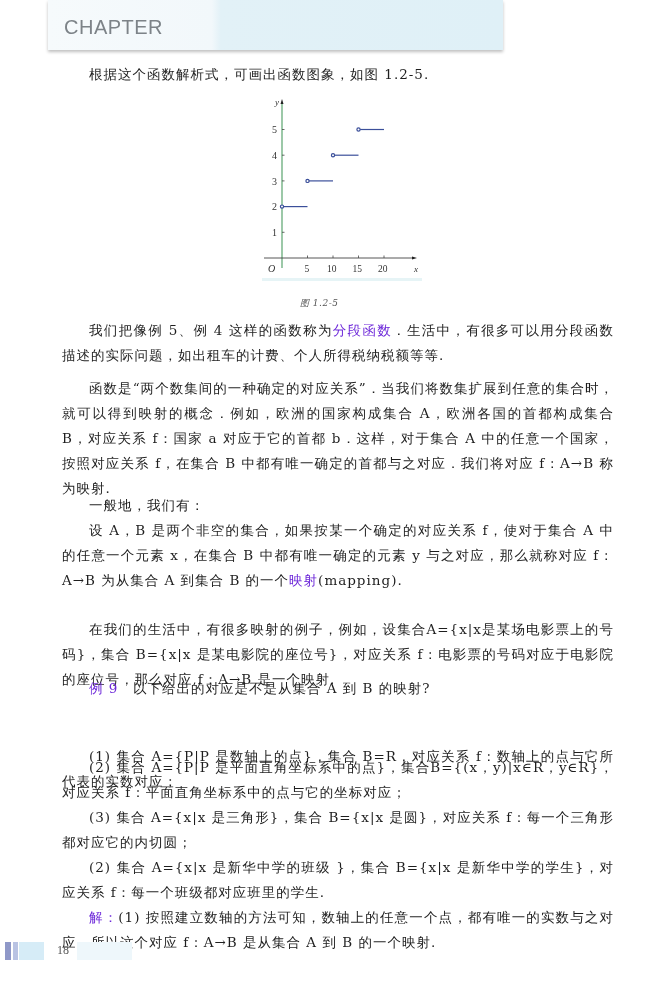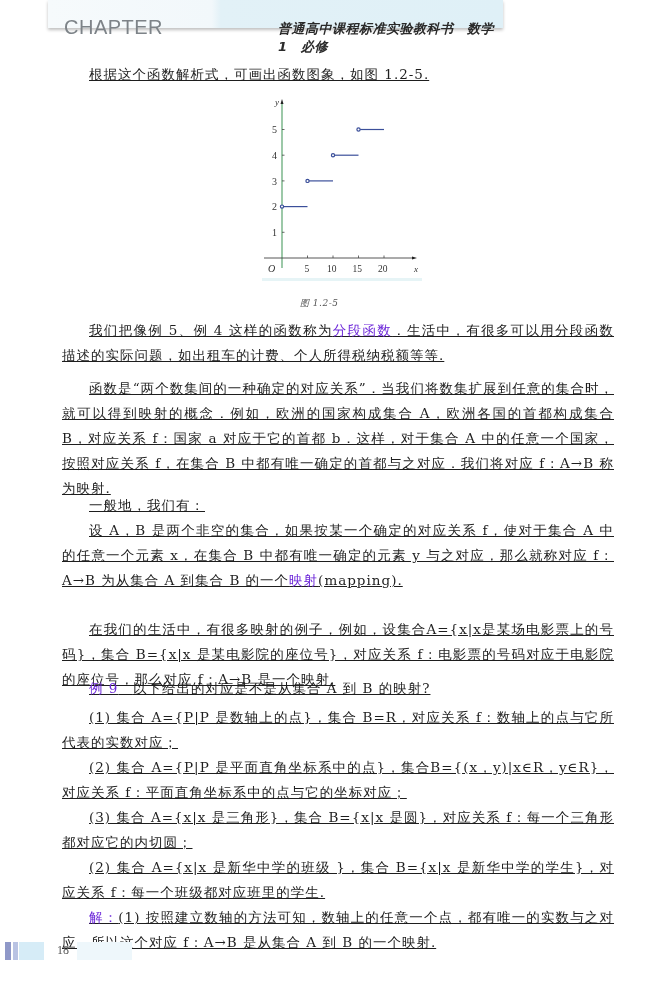"CHAPTER" .header { height: 28px -> 50px }
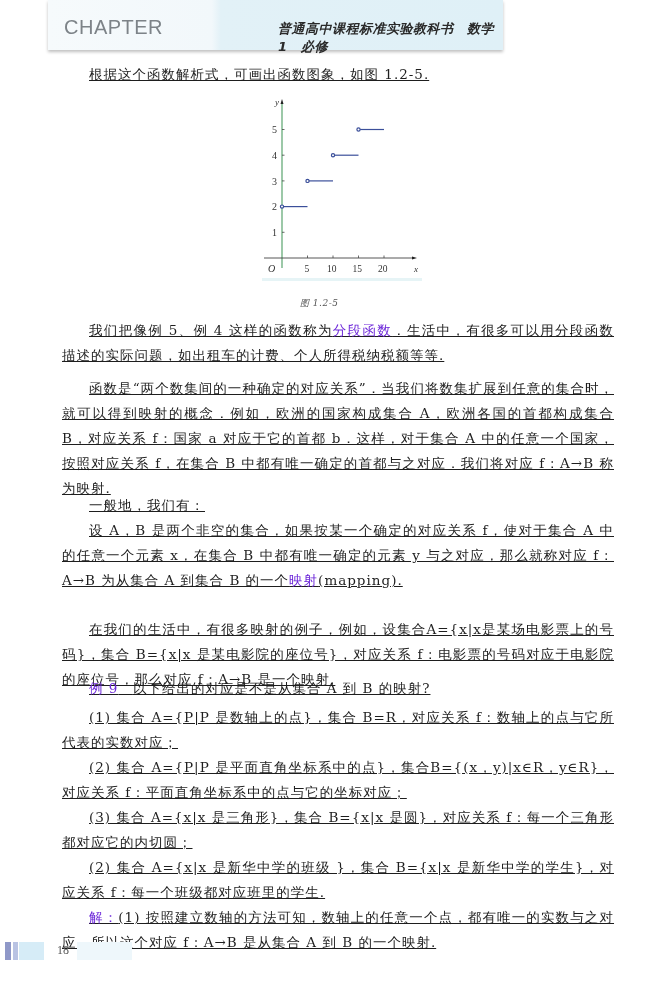"普通高中课程标准实验教科书 数学 1 必修" span.book-title { html: <span>普通高中课程标准实验教科书 数学 1 必修</span> -> none }
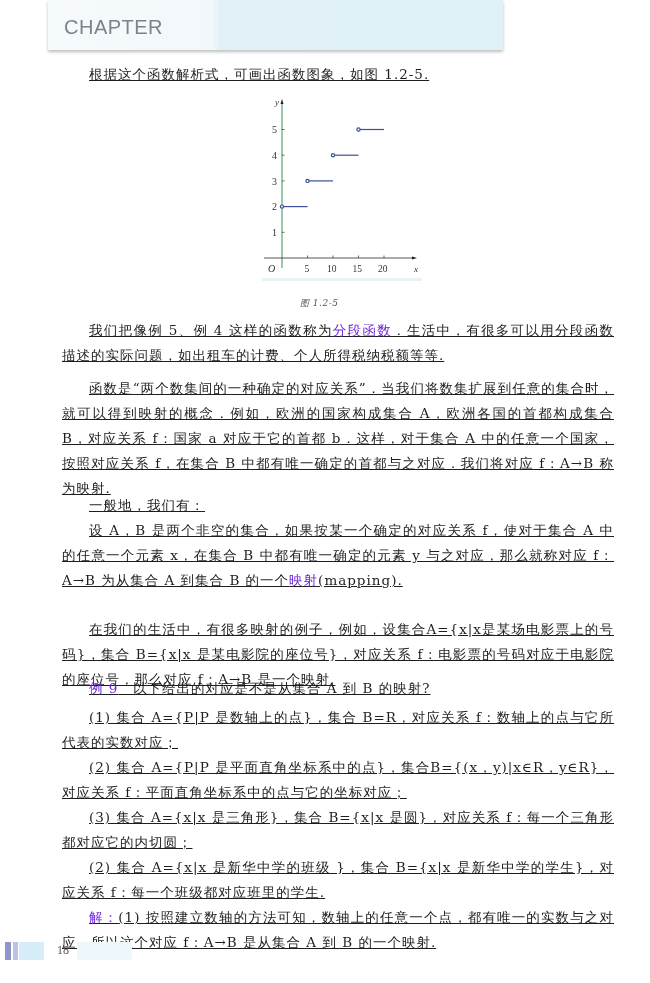"根据这个函数解析式，可画出函数图象，如图 1.2-5." .indent { text-decoration: underline -> none }
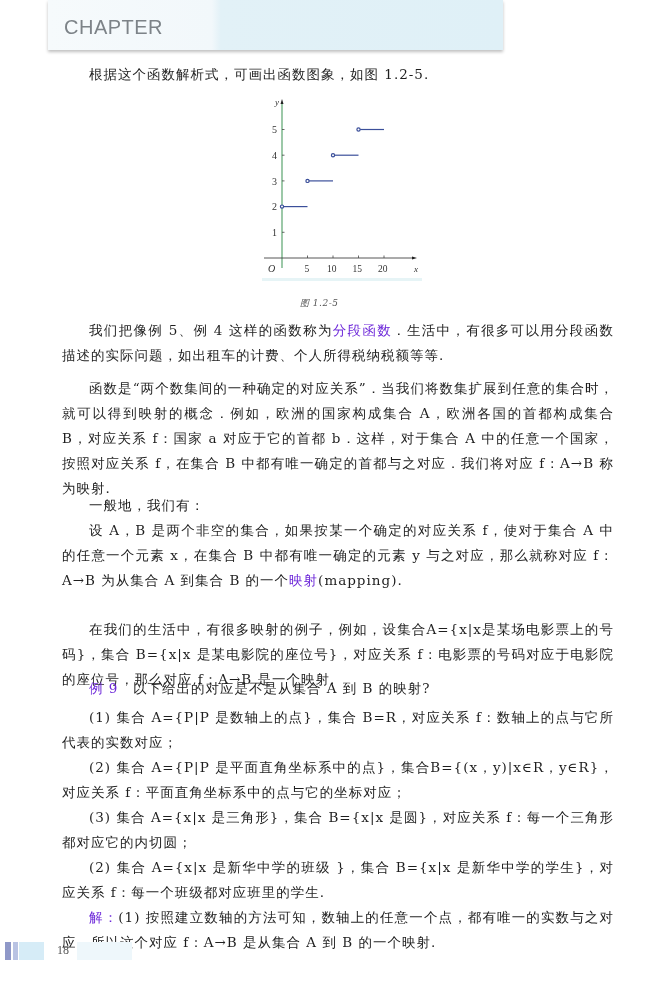"(1) 集合 A={P|P 是数轴上的点}，集合 B=R，对应关系" div.para { top: 705px -> 744px }
